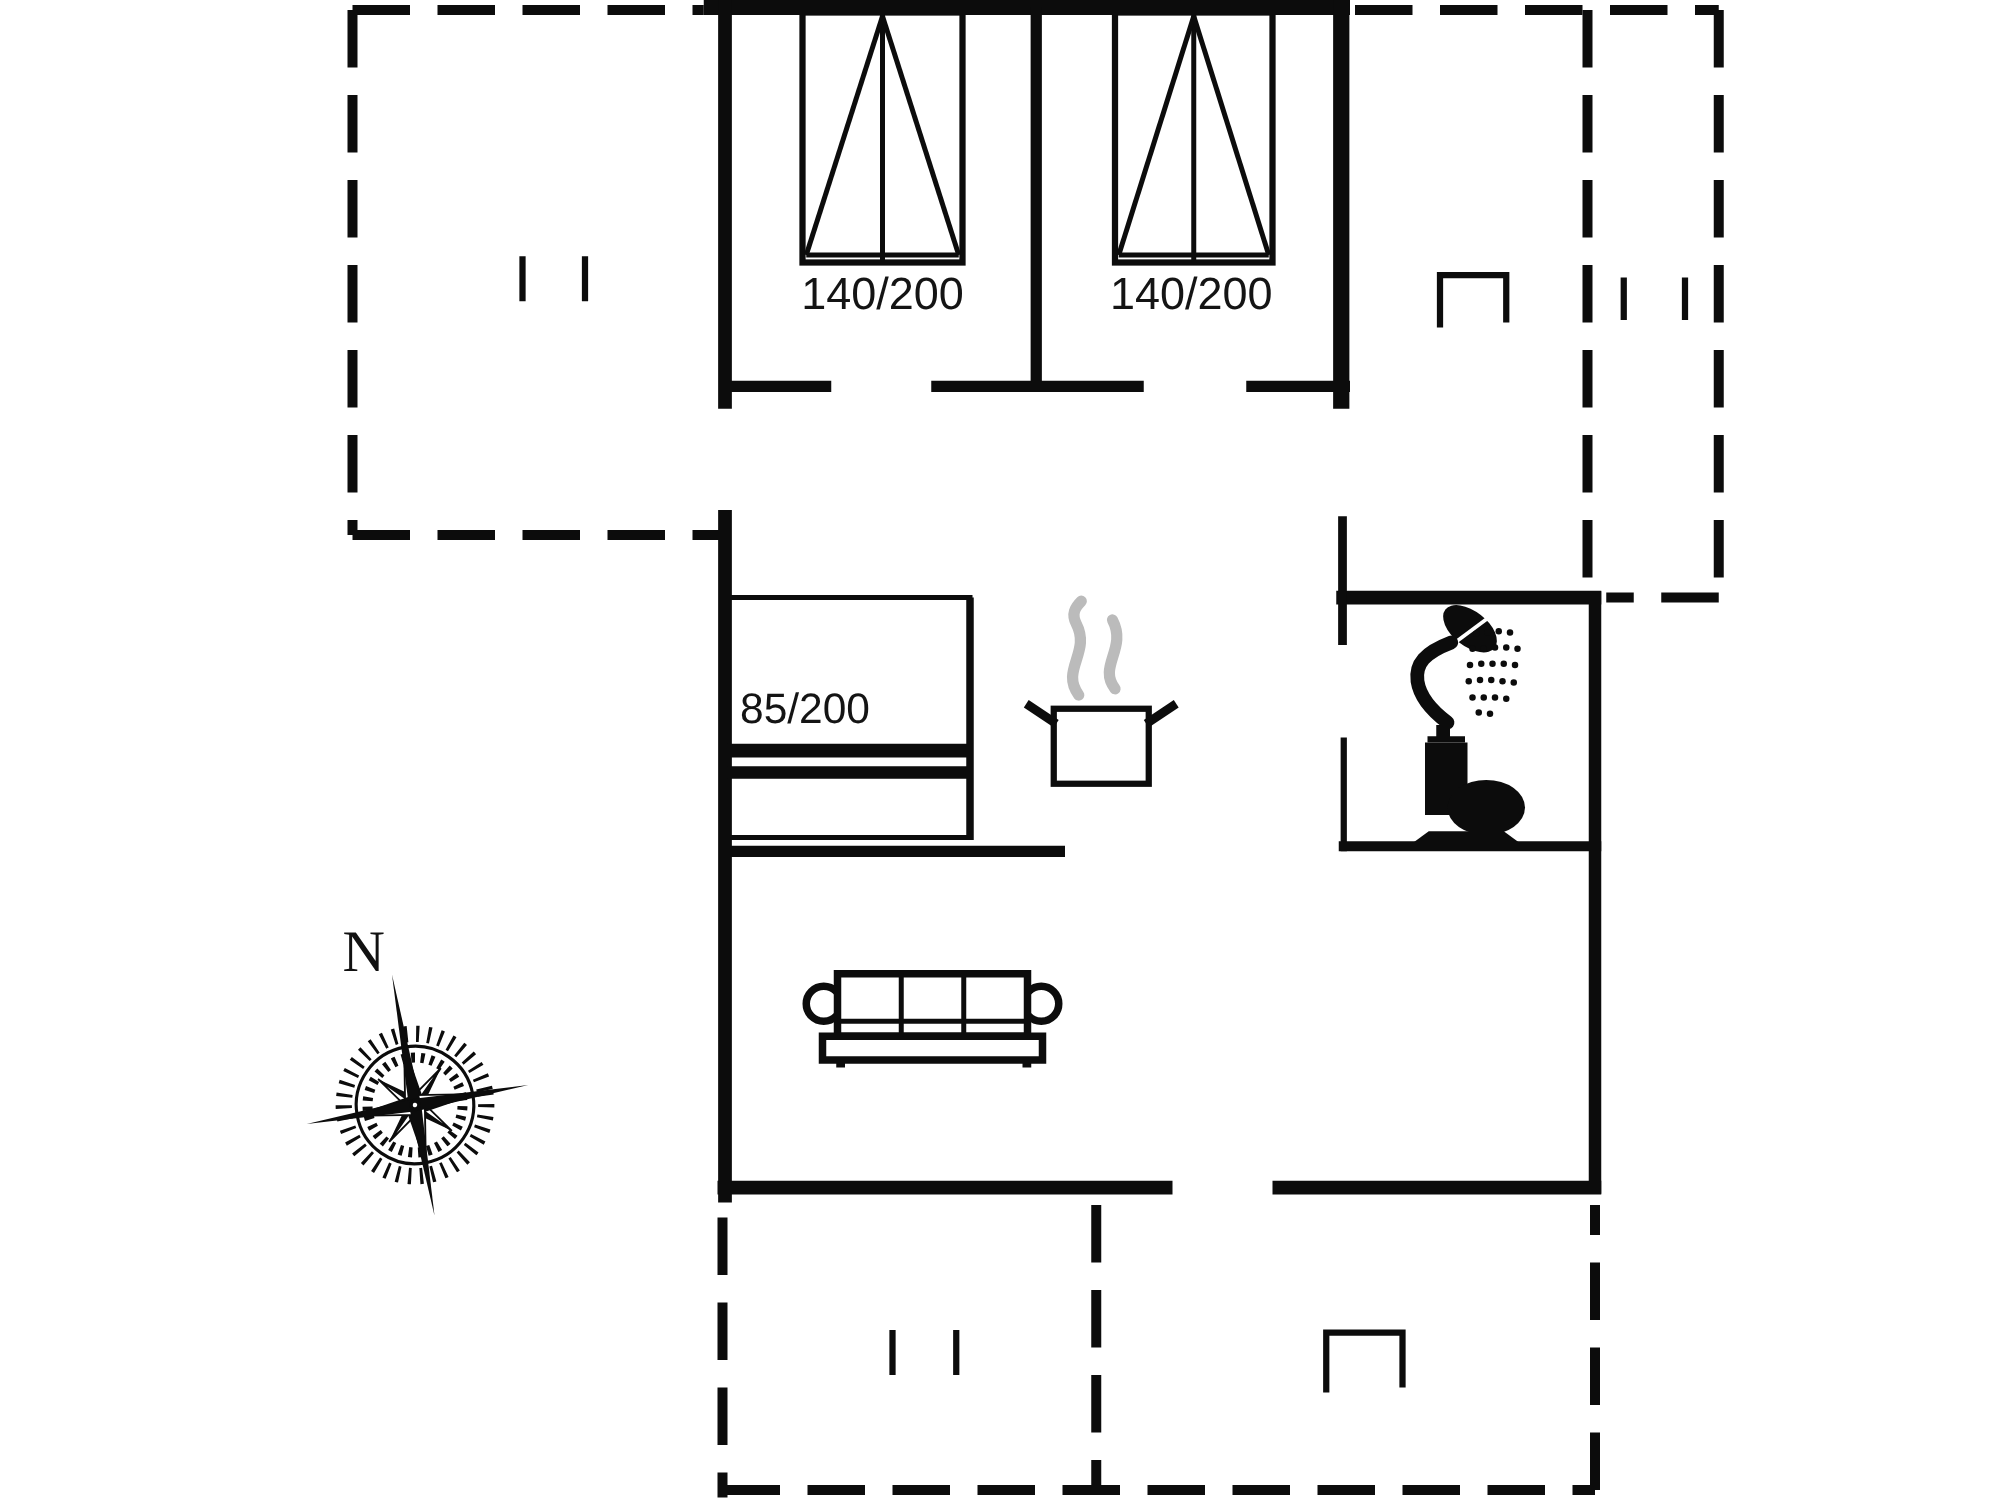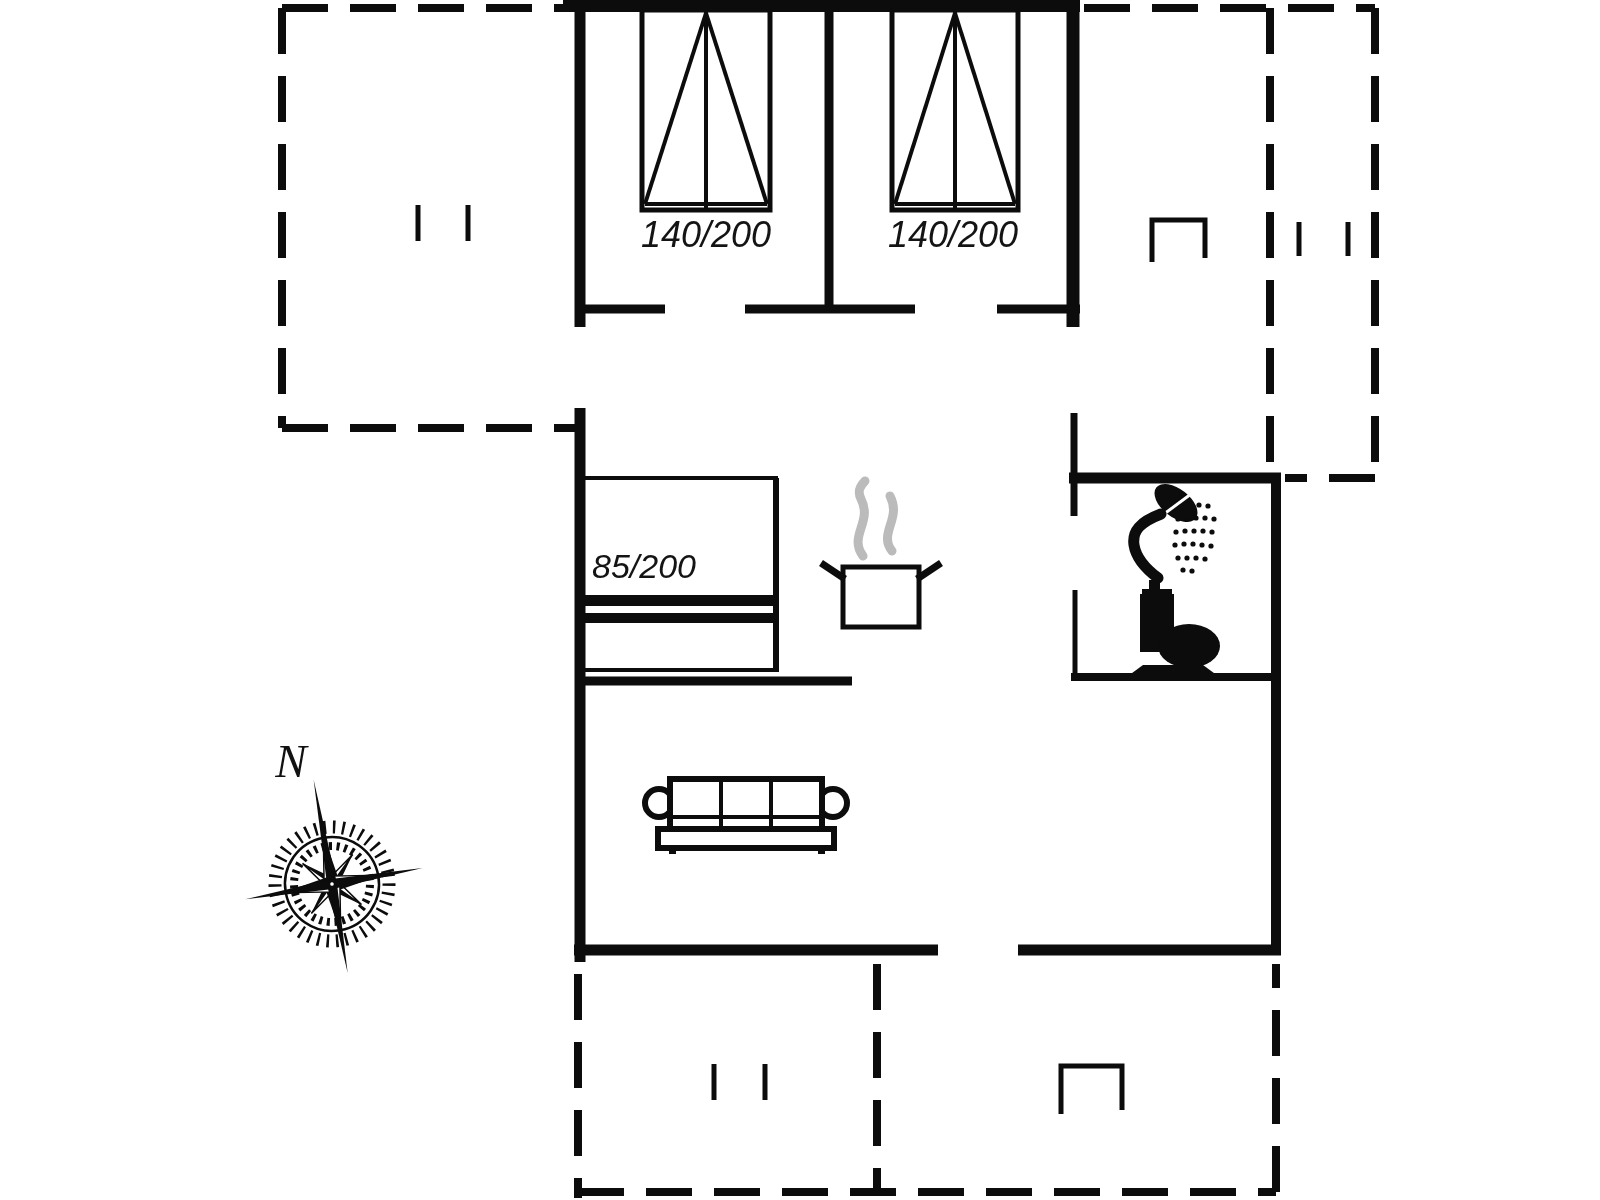"140/200" .canvas { font-style: italic -> none }
